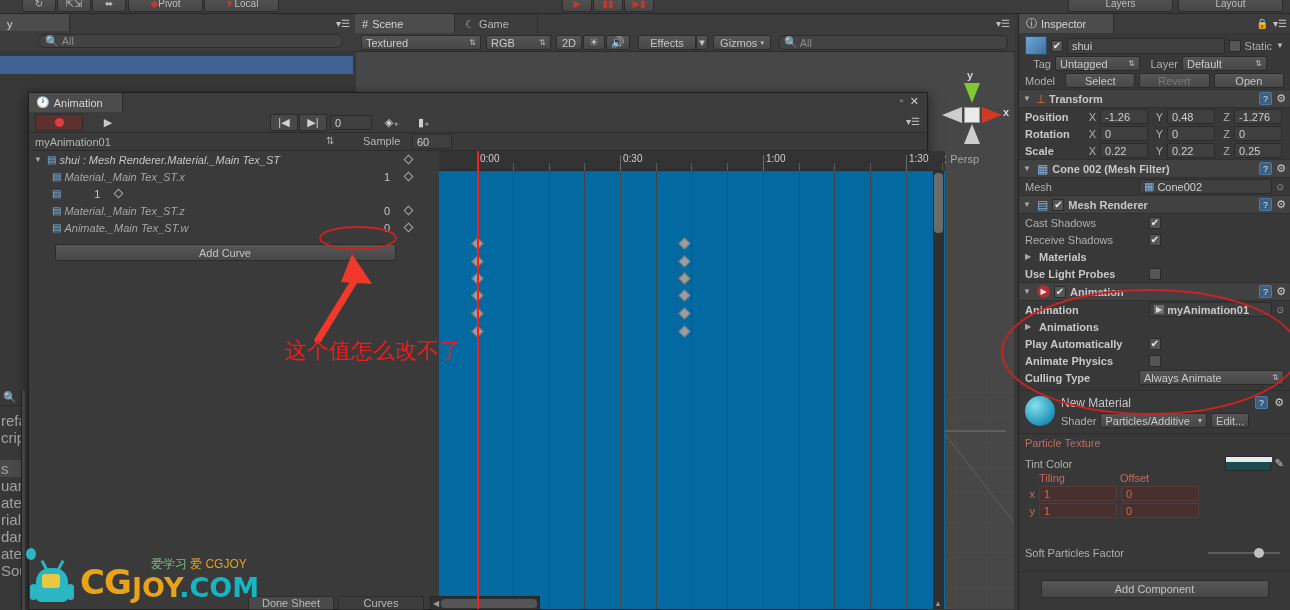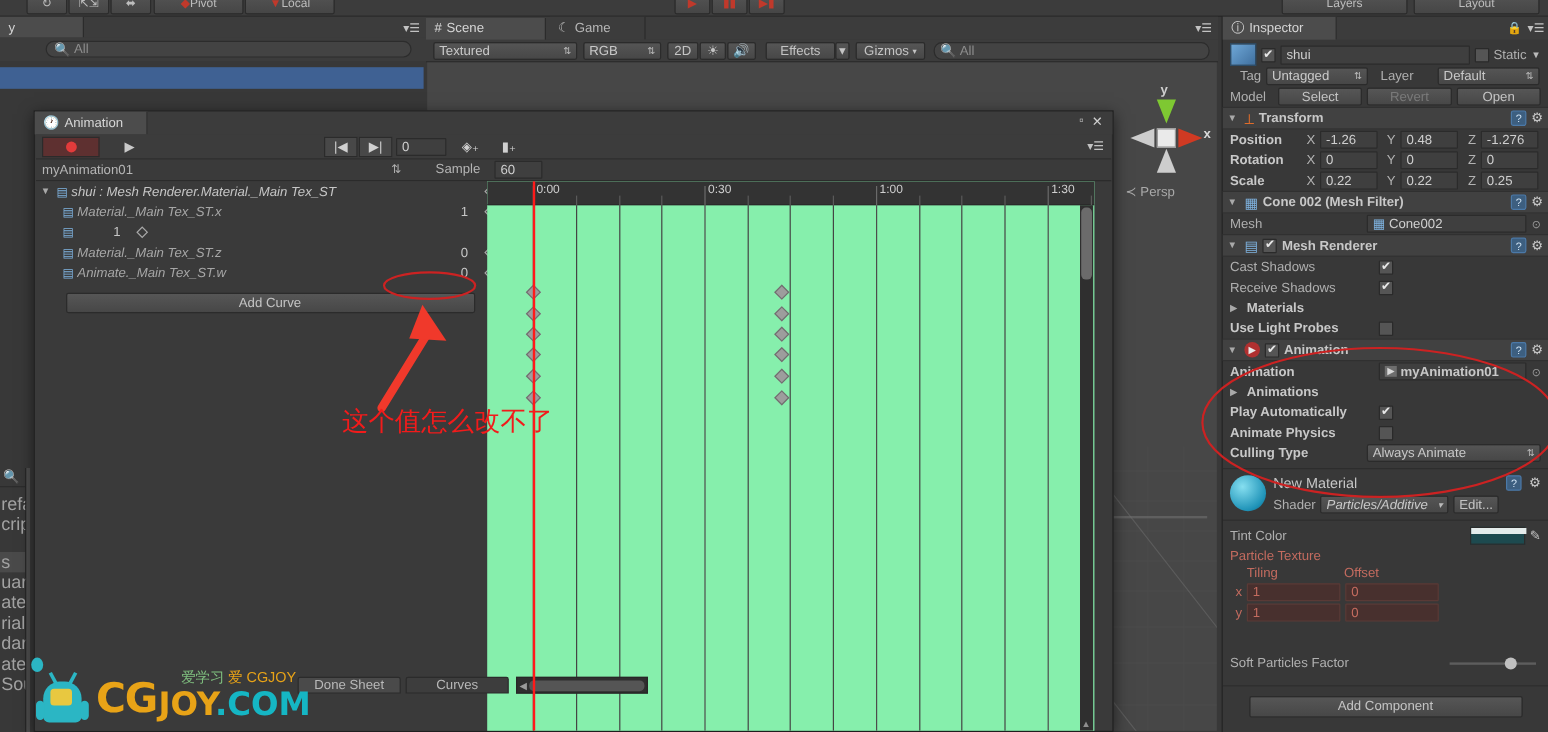"Default" div.popup { margin-left: 16px -> none }
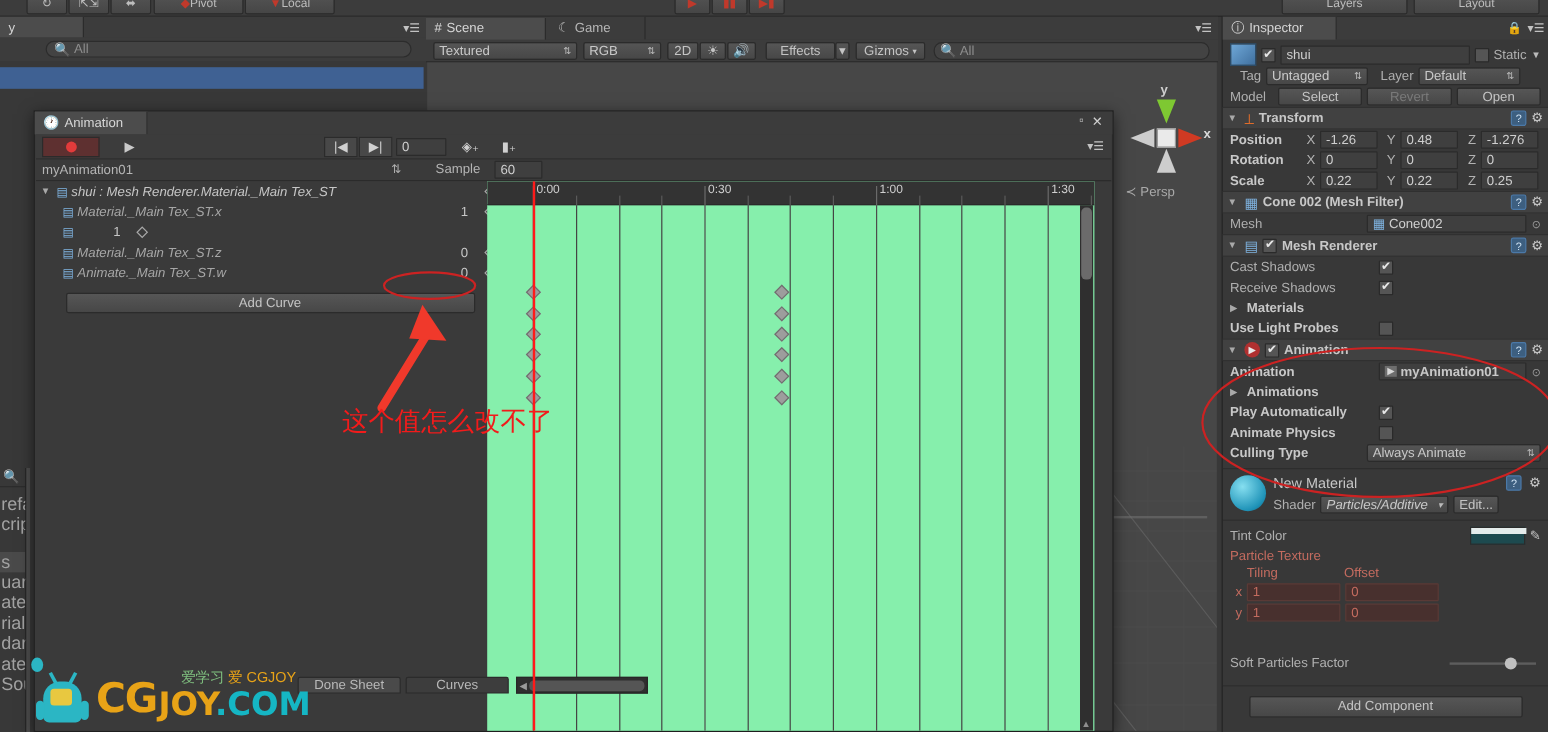"0:00" #timeArea { background: #86efac -> #0369a1; left: 377px -> 410px }
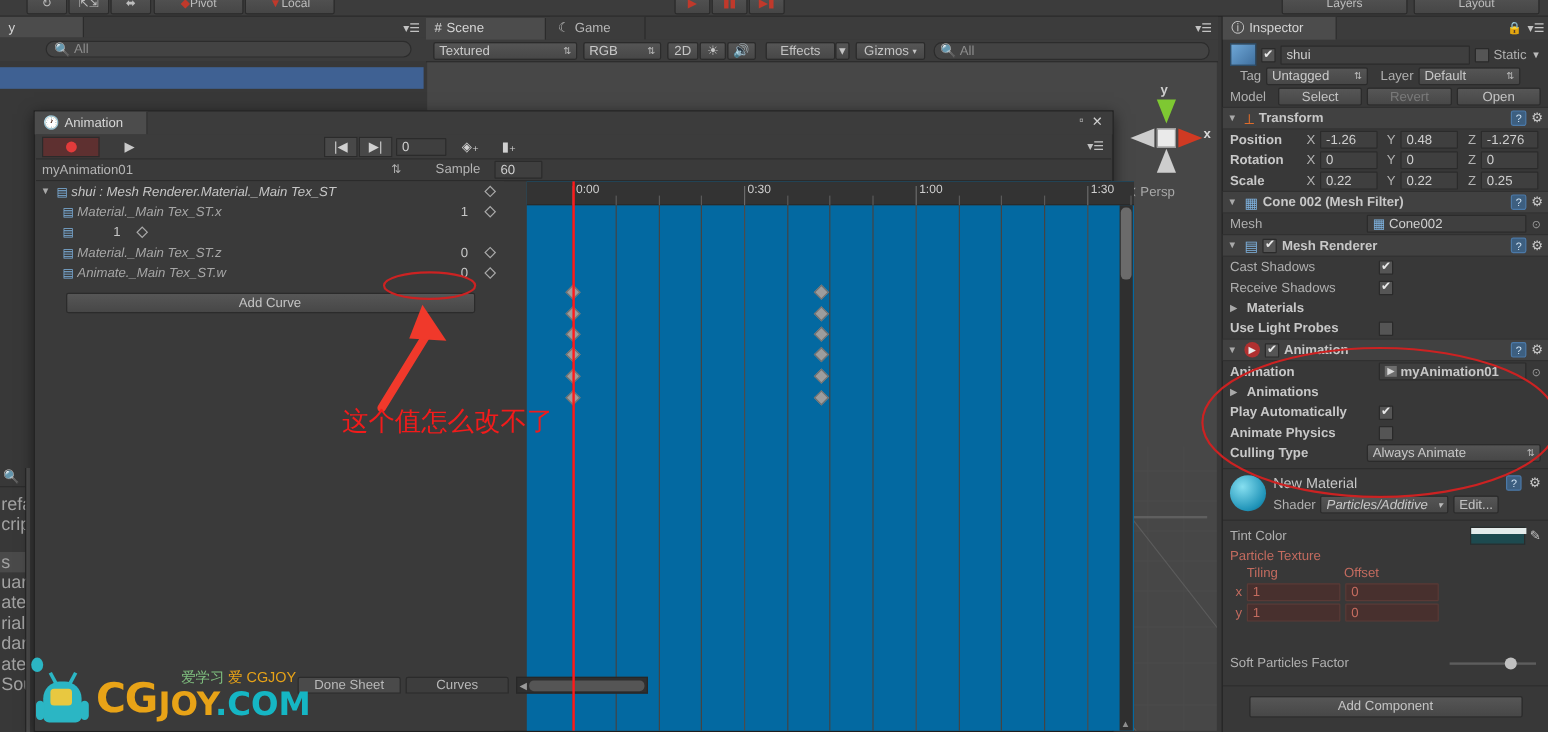"Particles/Additive" div.popup { font-style: italic -> none }
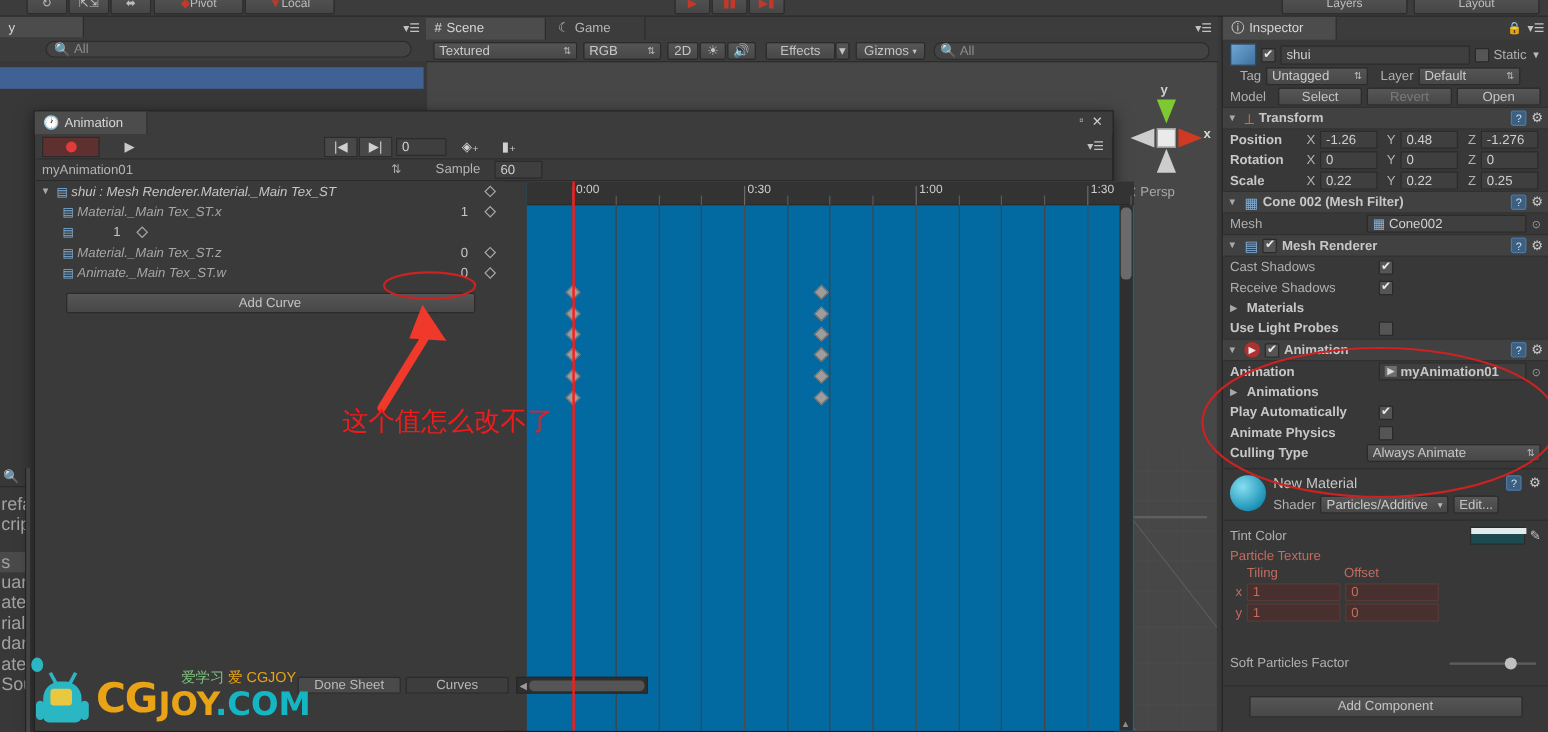"Tint Color" div.insp-row { order: before "Particle Texture" -> after "Particle Texture" }
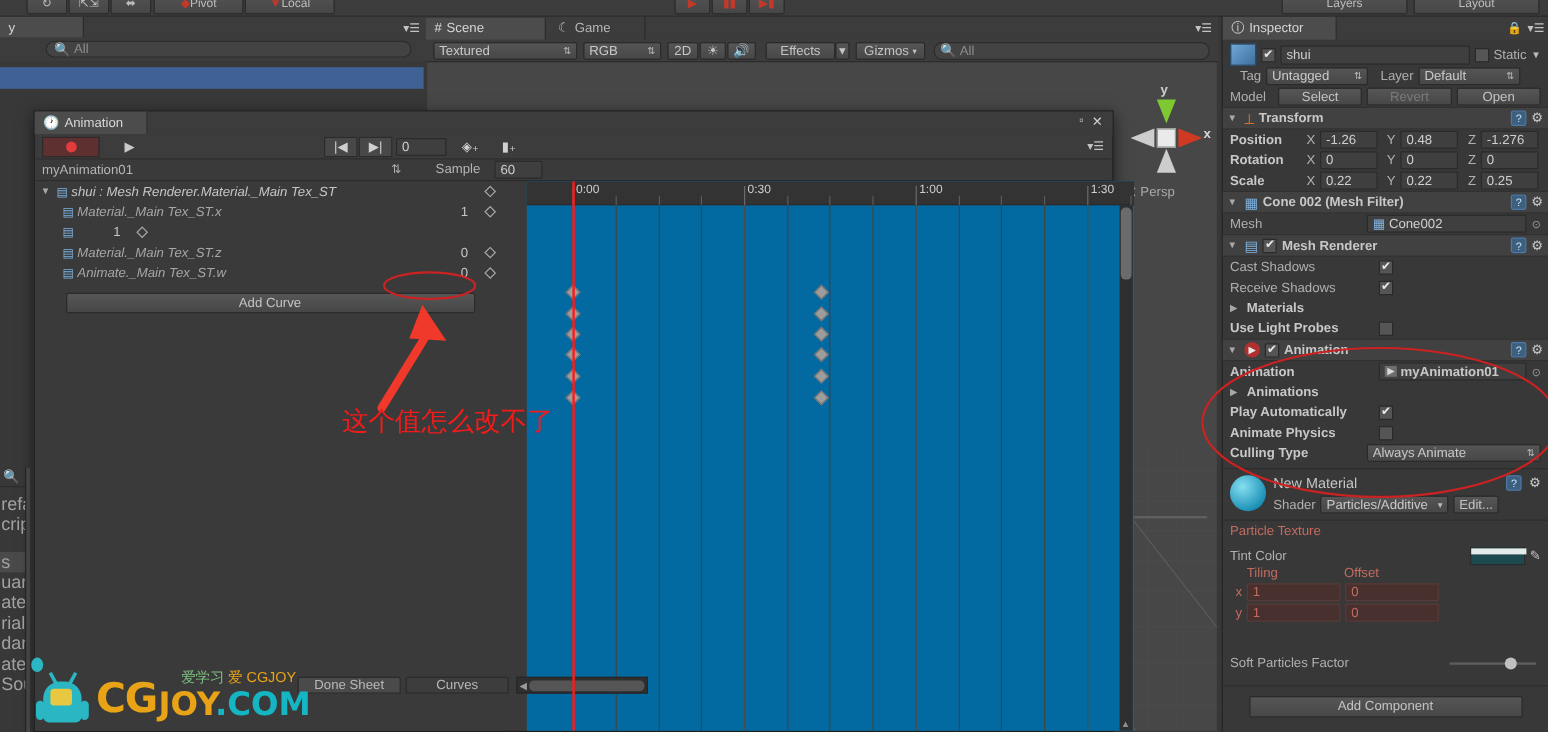"Done Sheet" #dopeTabs { top: 564px -> 596px }
